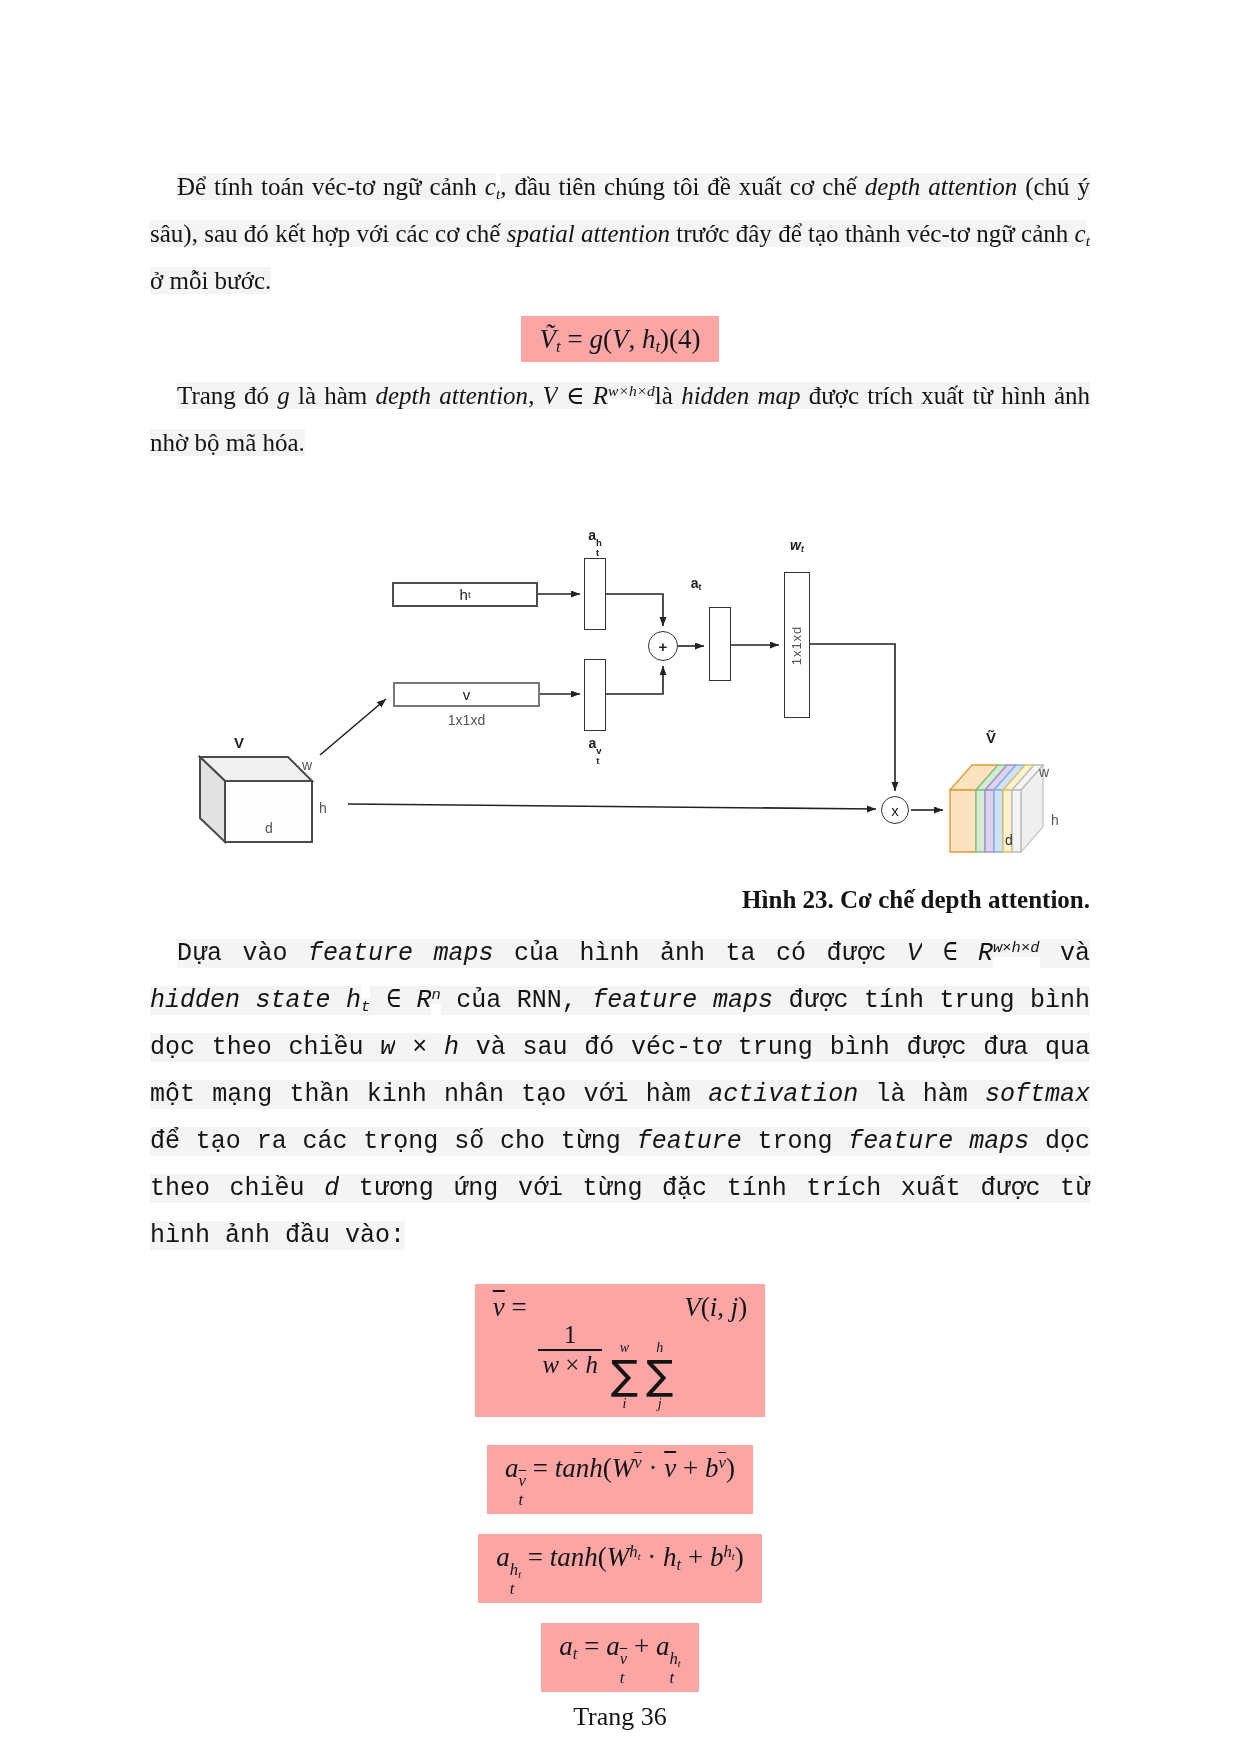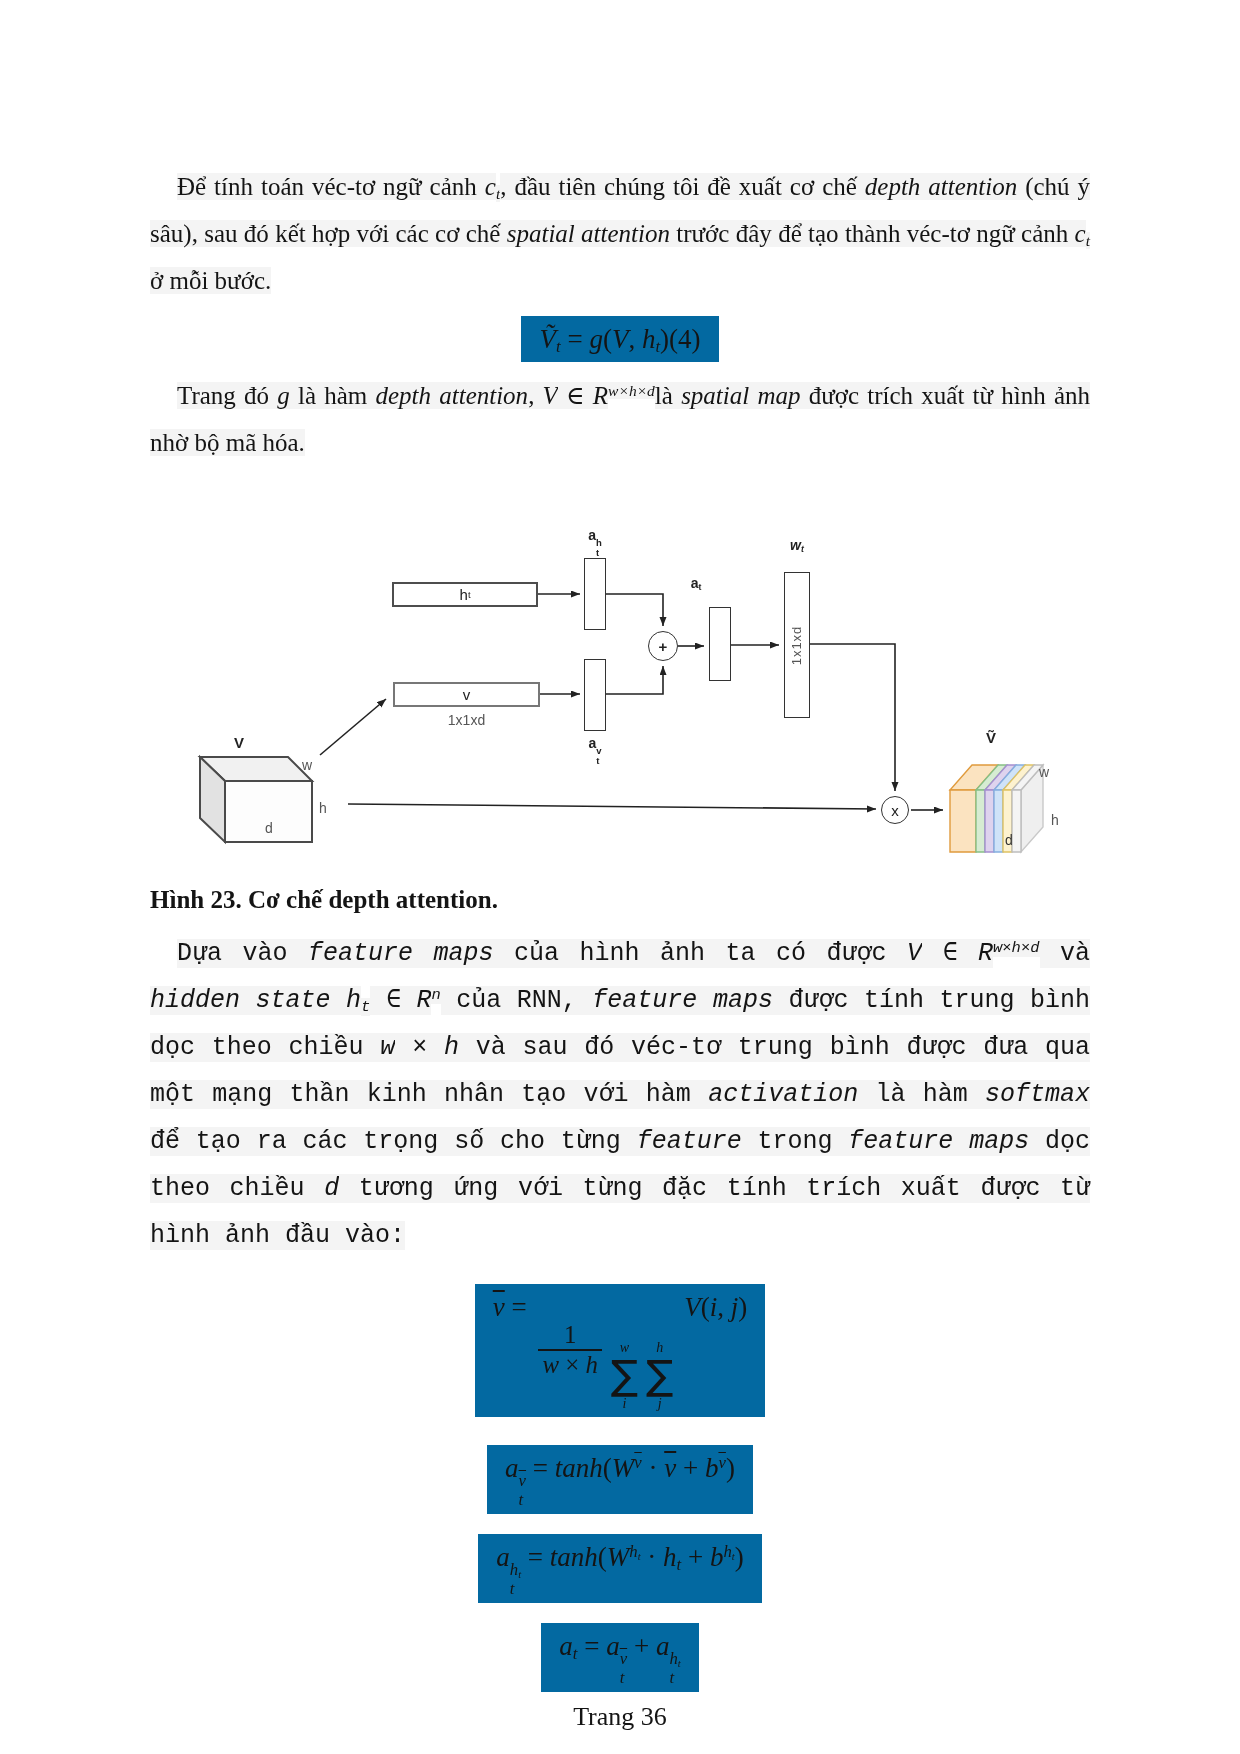"Ṽt = g(V, ht)(4)" .eqbg { background: #0369a1 -> #fca5a5 }
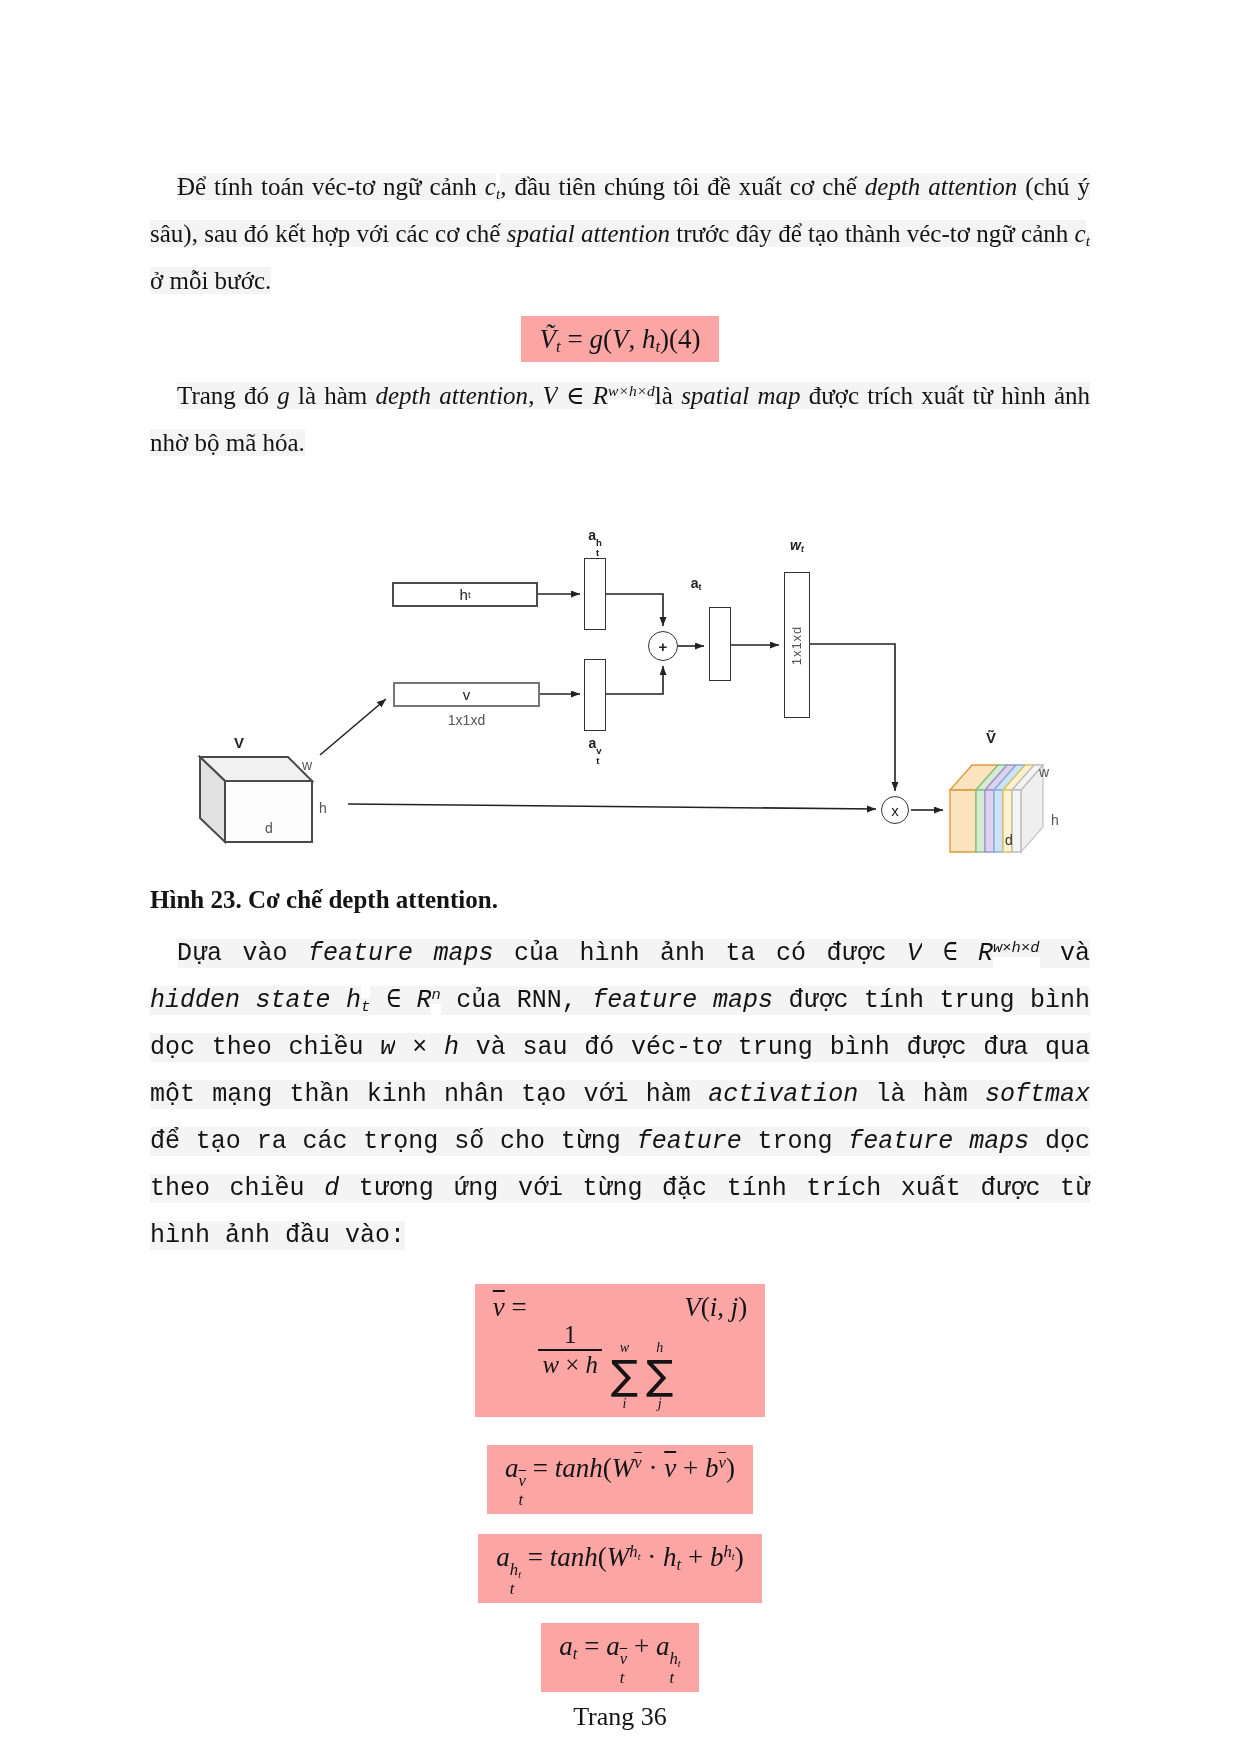"spatial map" span.it { text: spatial -> hidden }
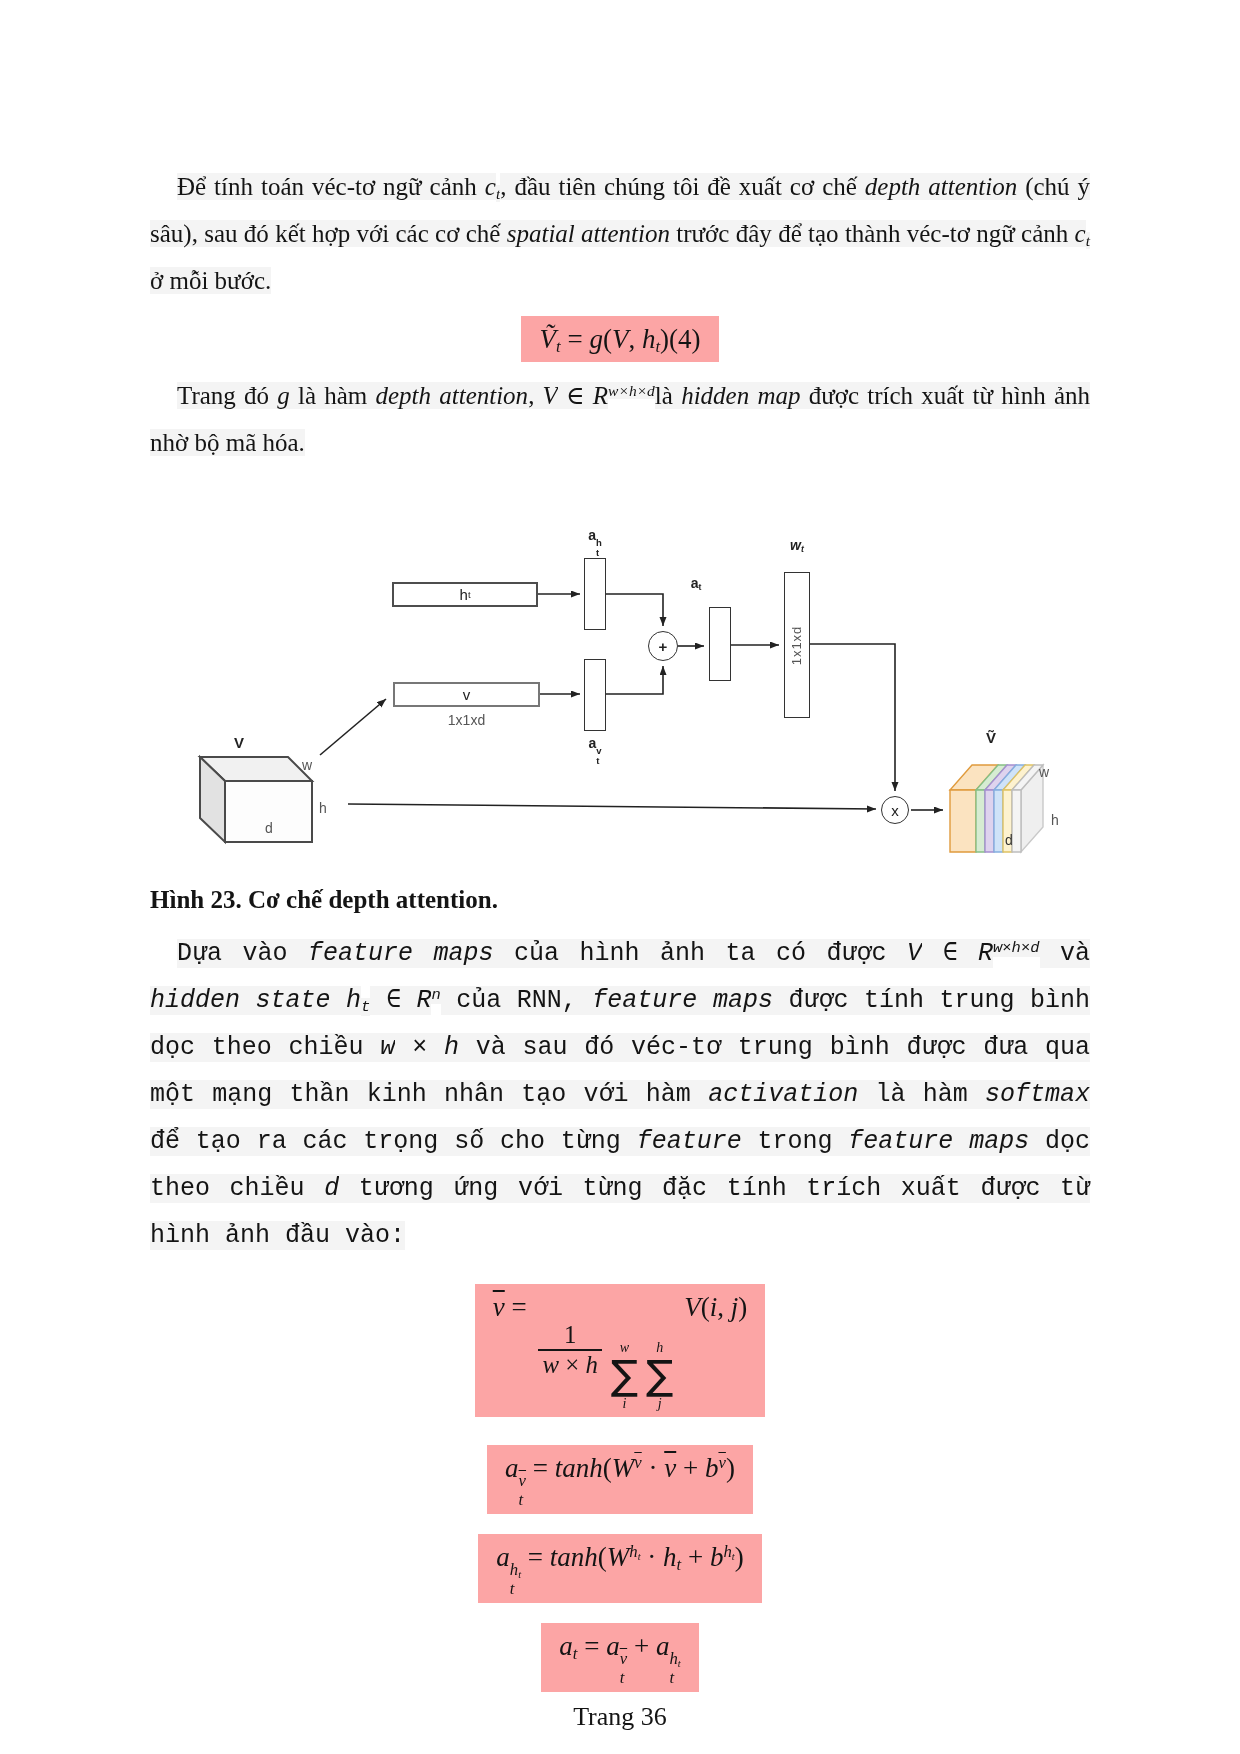"Hình 23. Cơ chế depth" .caption { text-align: left -> right }
